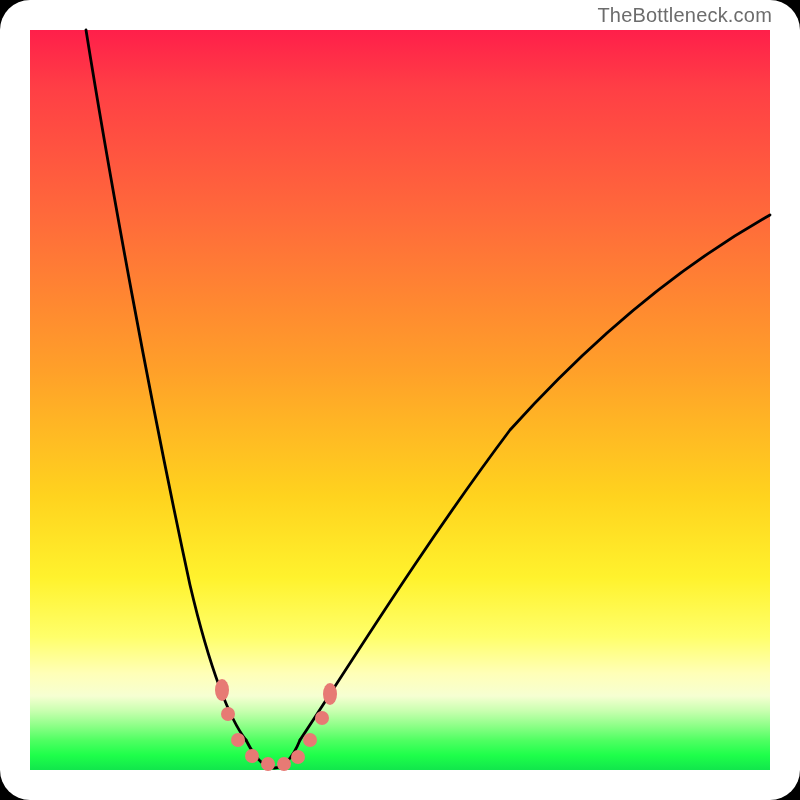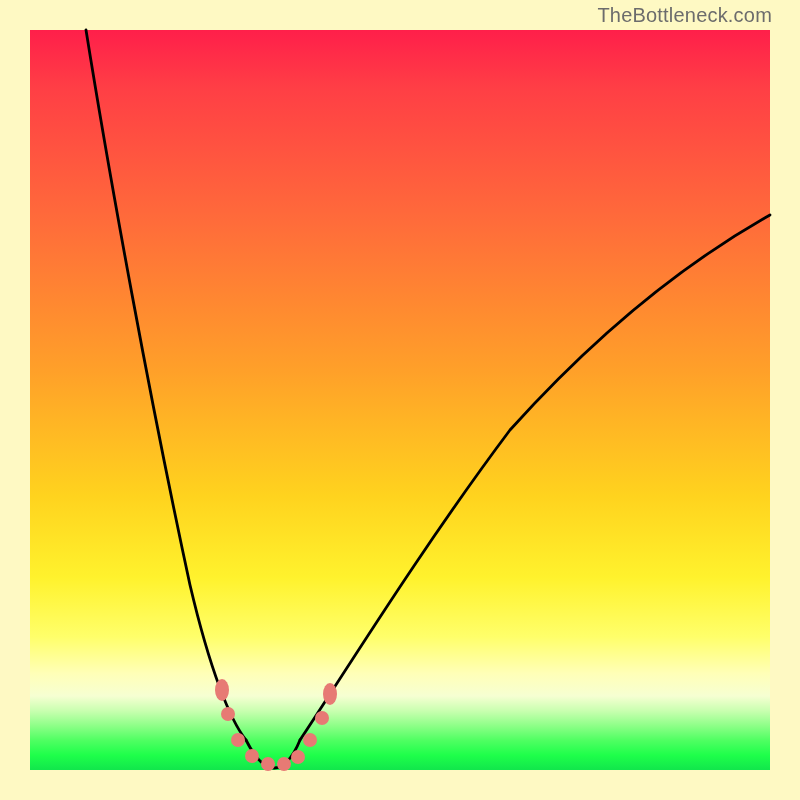"TheBottleneck.com" .frame { background: #fef9c3 -> #ffffff; border-radius: none -> 30px }
